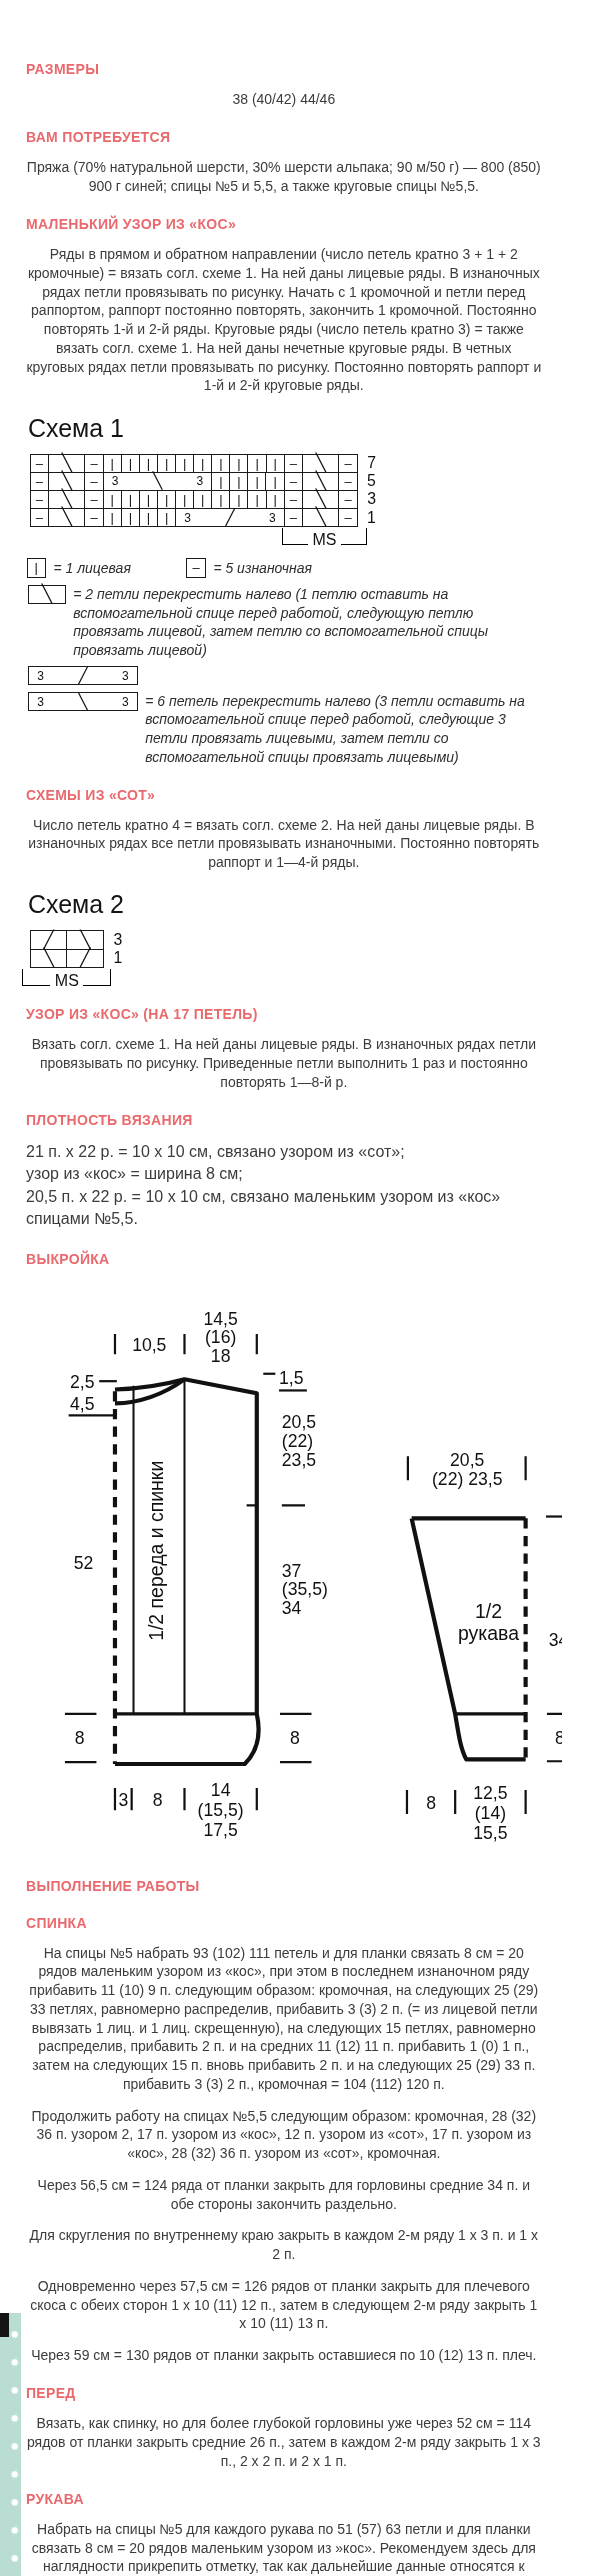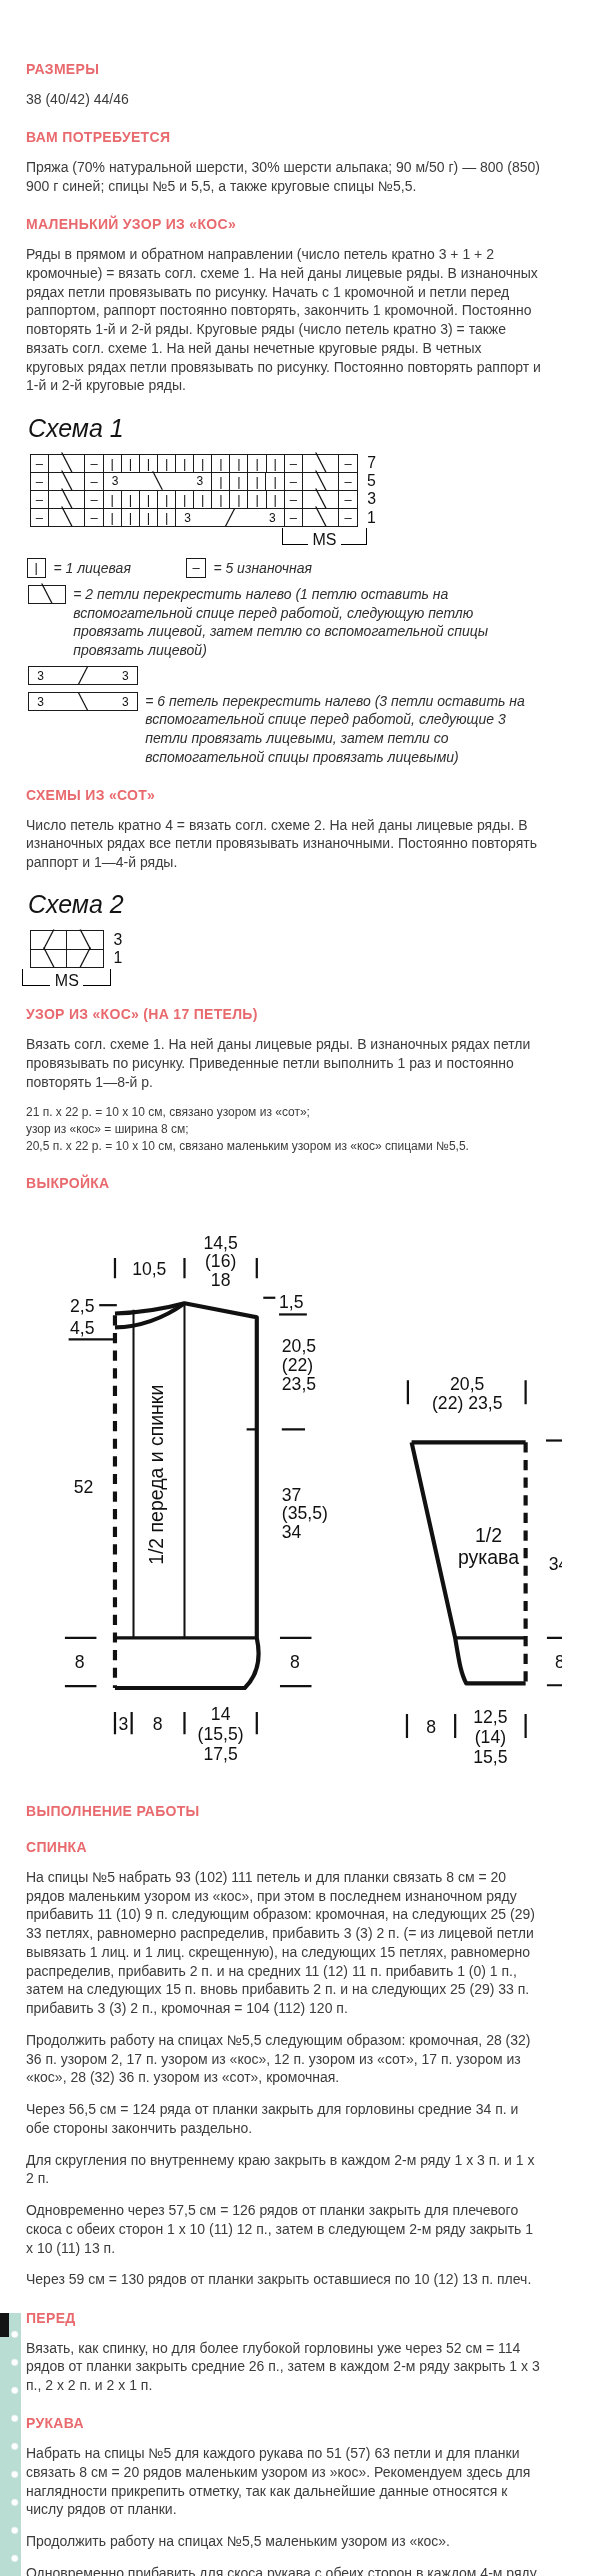"38 (40/42) 44/46" p.body, .body { text-align: none -> center }
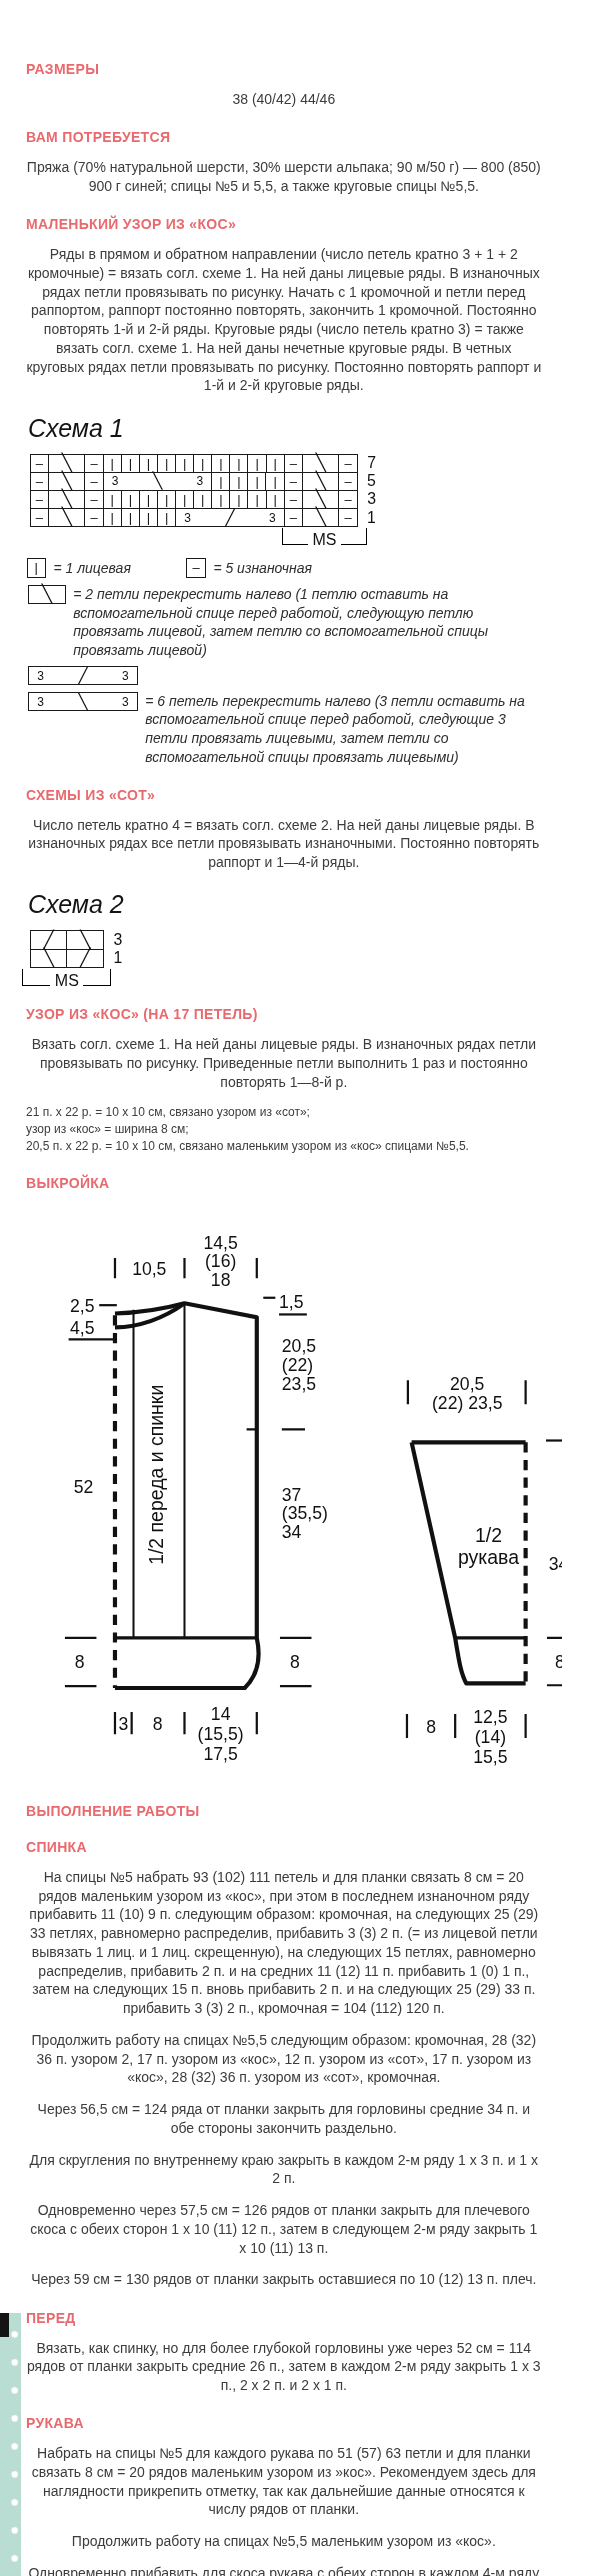"Схема 1" .chart-title { font-style: italic -> none }
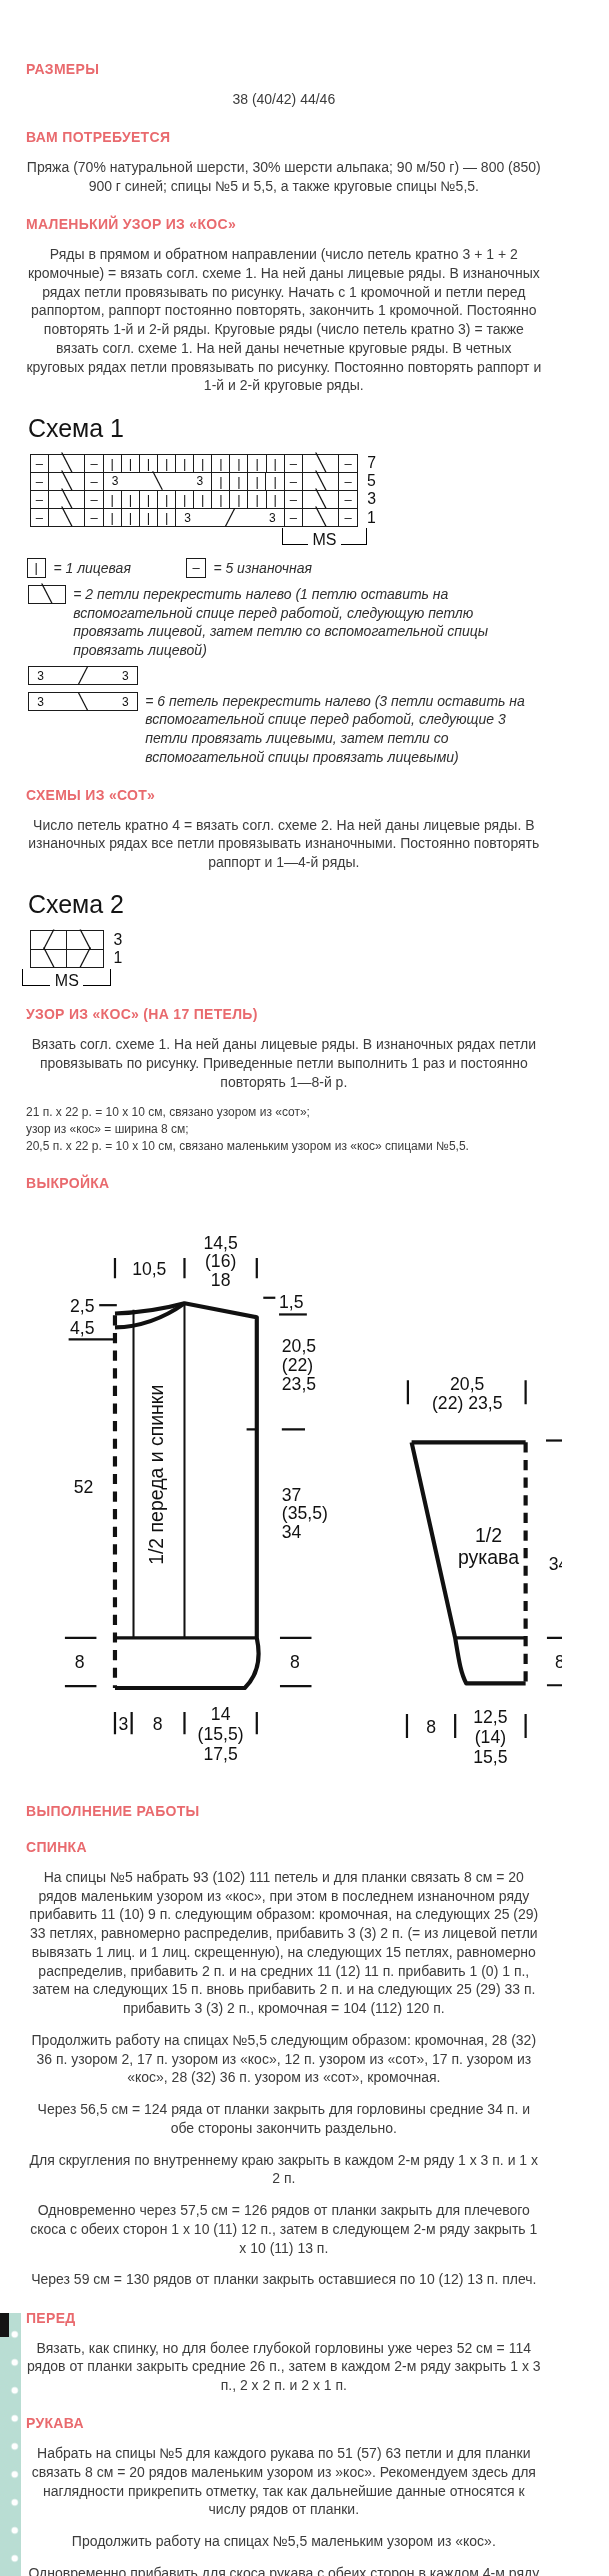"ПЛОТНОСТЬ ВЯЗАНИЯ" div.h-accent { html: none -> <div>ПЛОТНОСТЬ ВЯЗАНИЯ</div> }
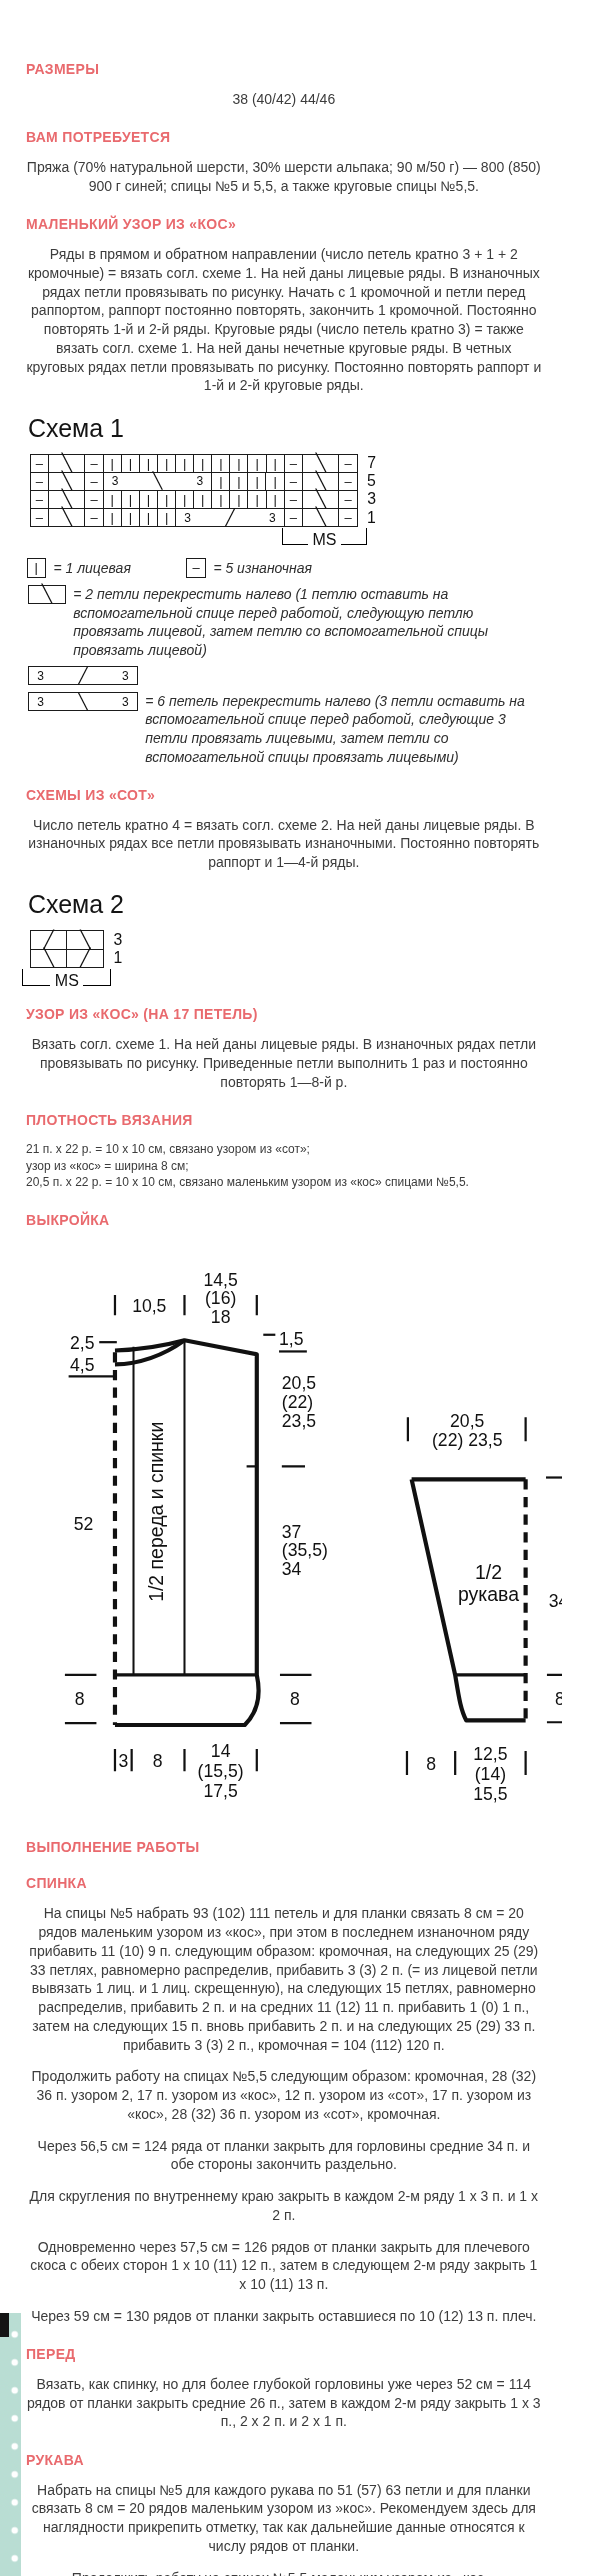"21 п. х 22 р." .gauge-line { font-size: 12px -> 16px }
